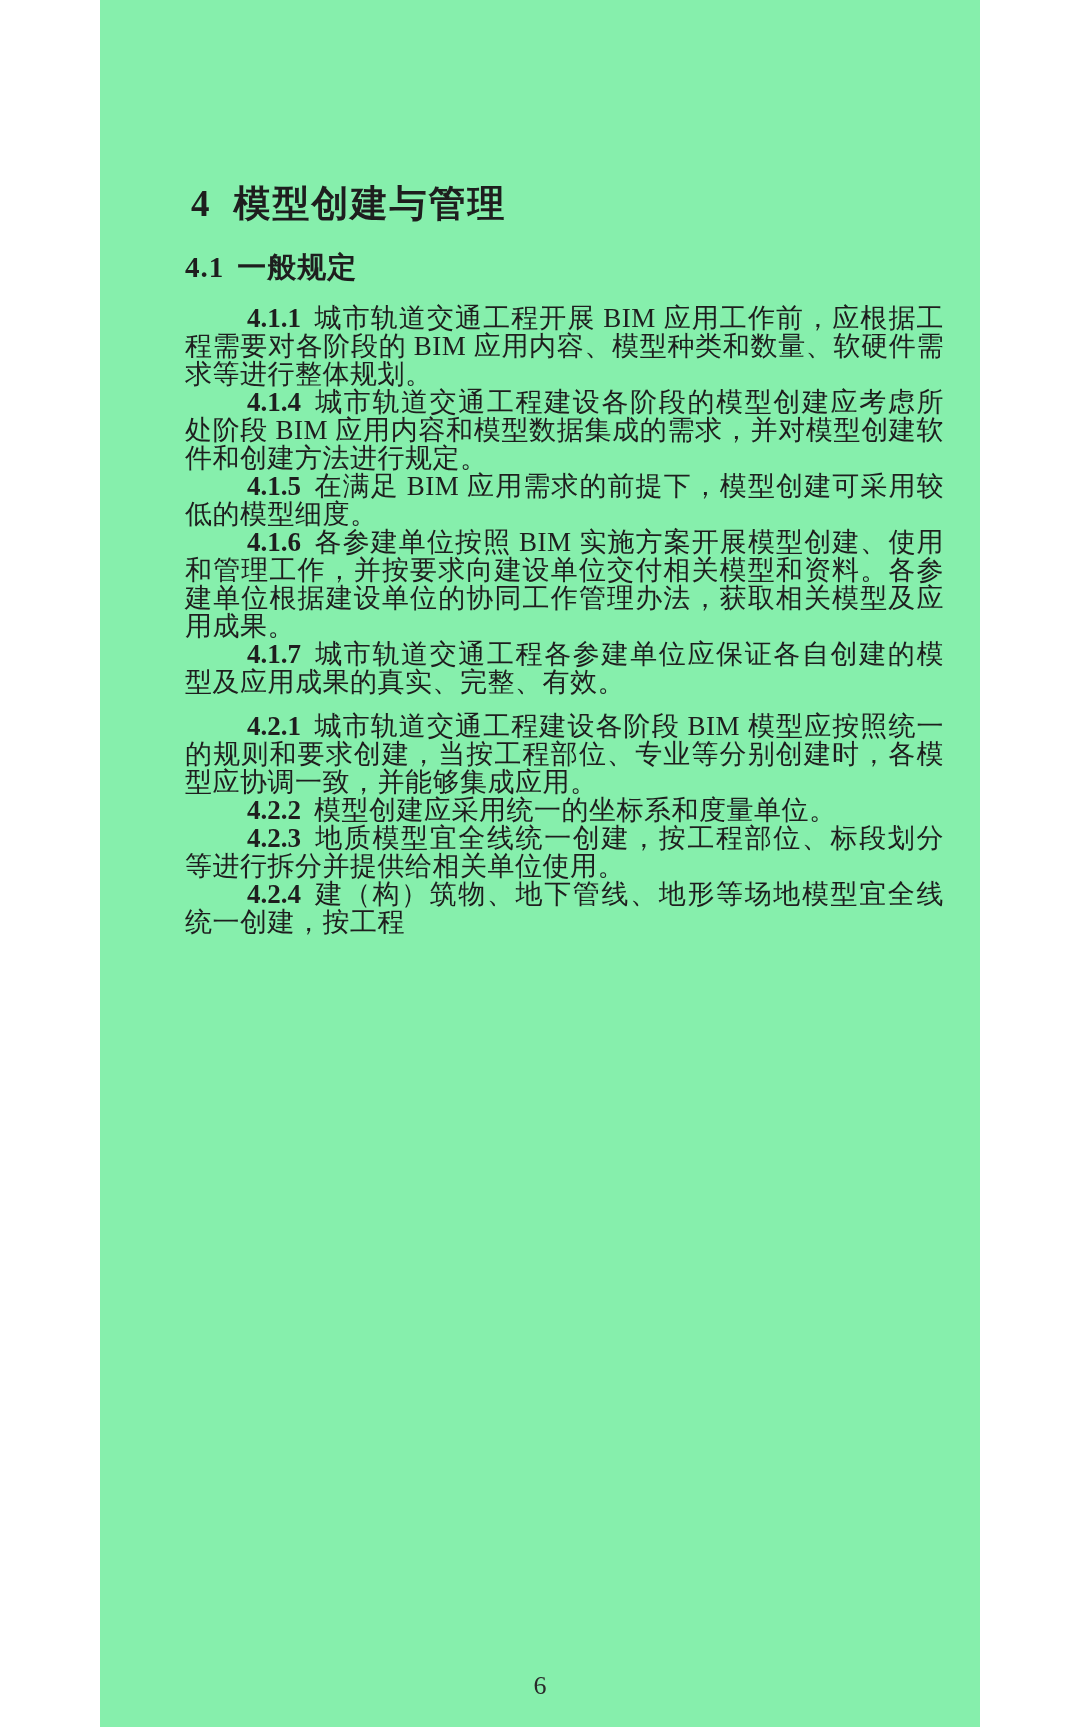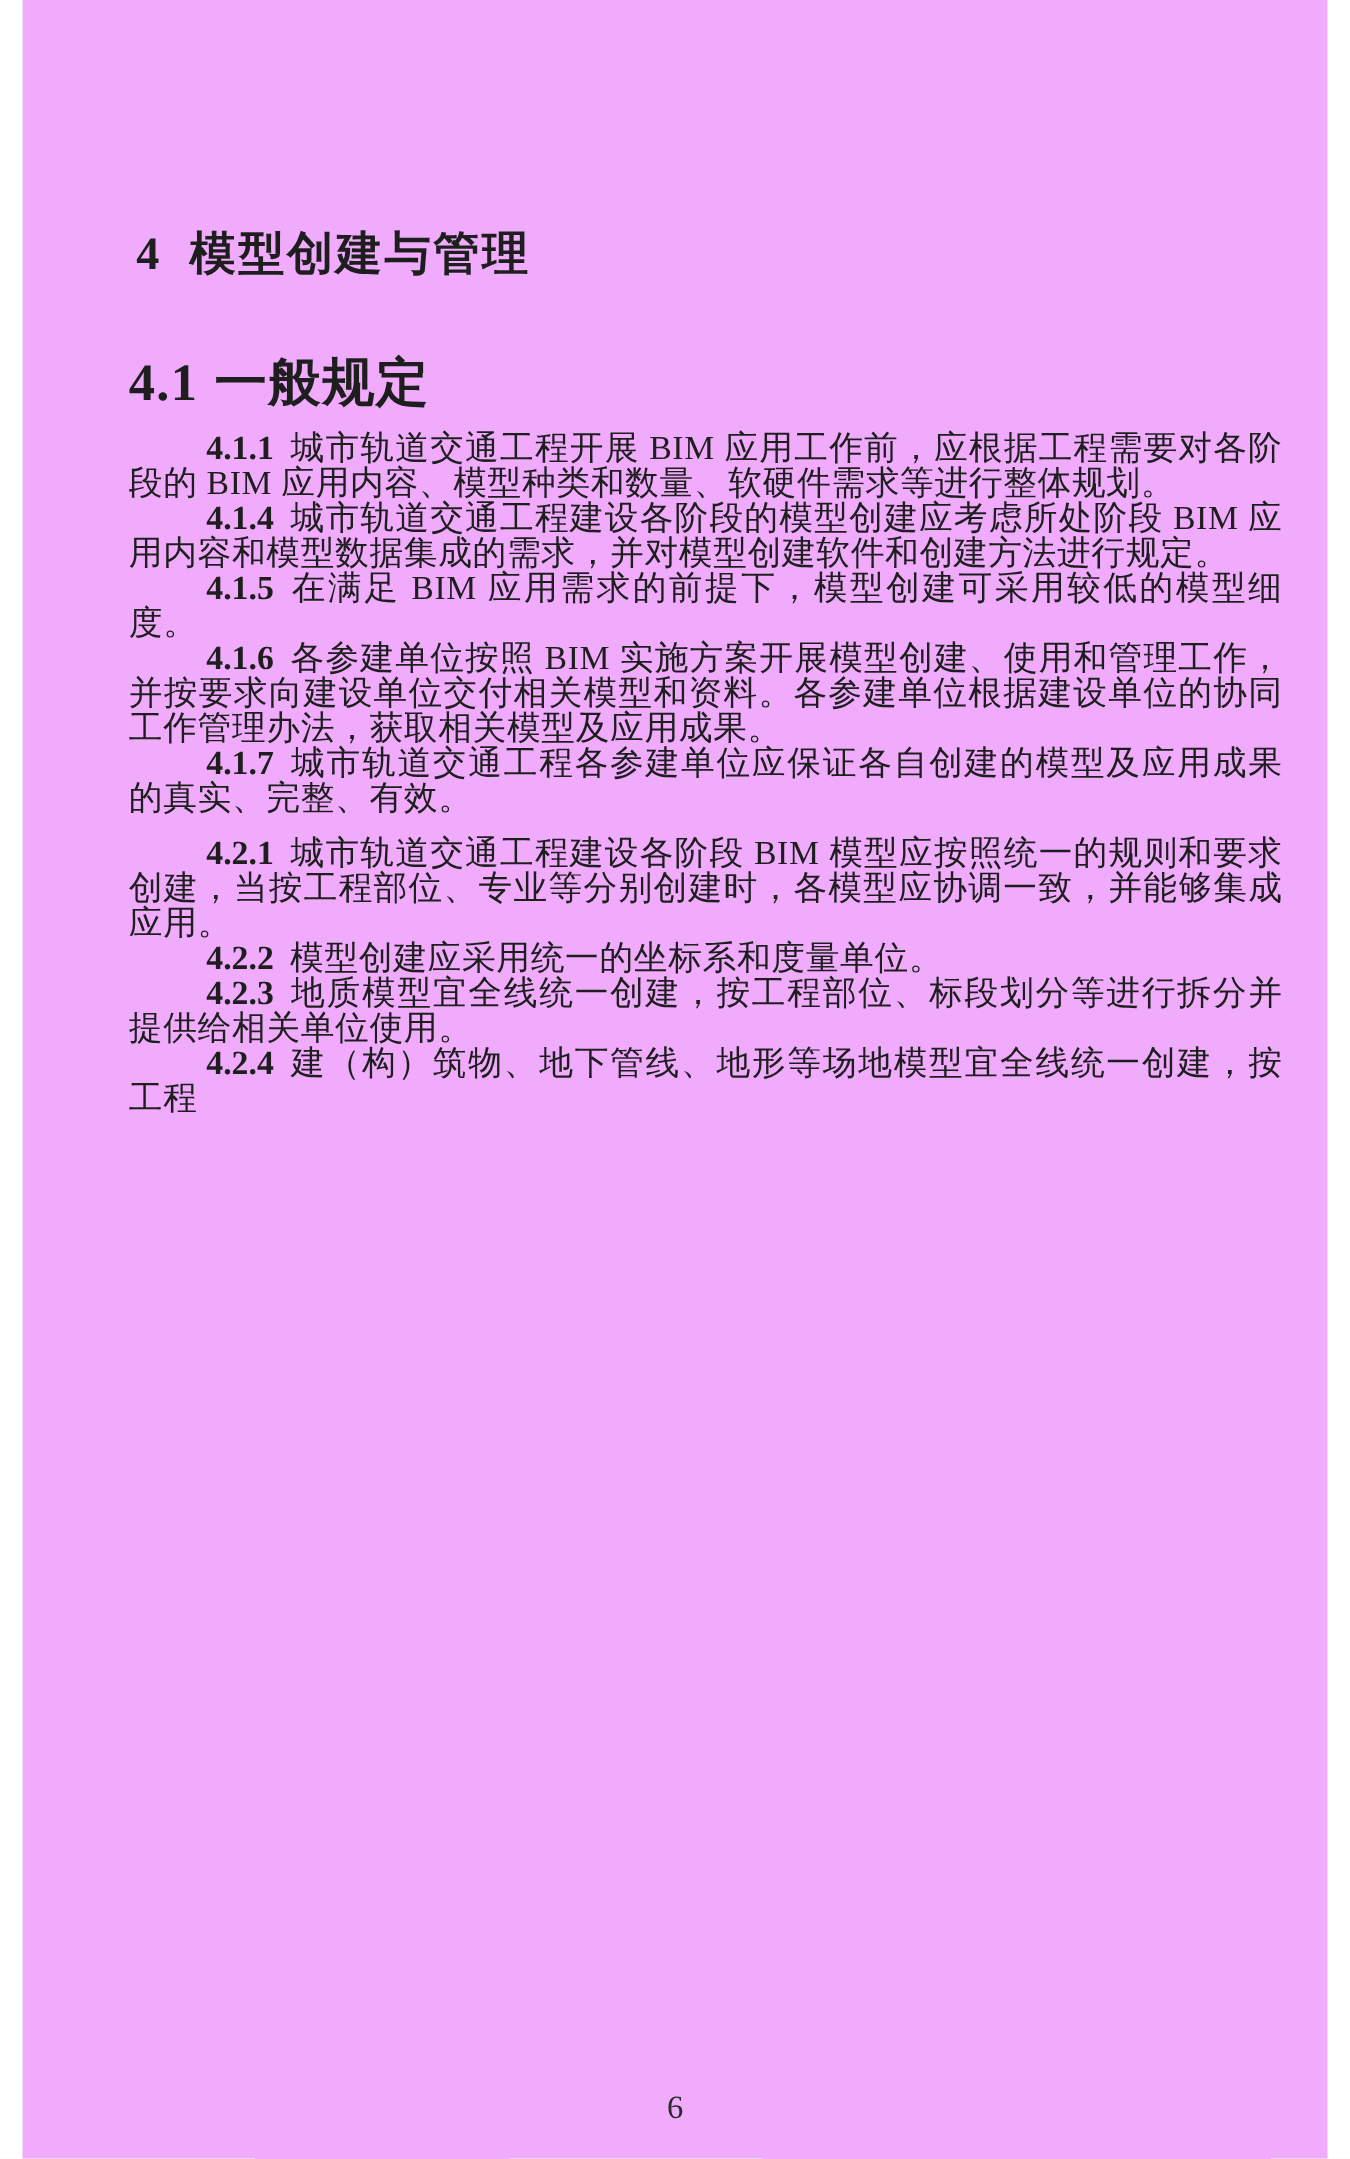"4 模型创建与管理" .page { background: #f0abfc -> #86efac; width: 1044px -> 880px }
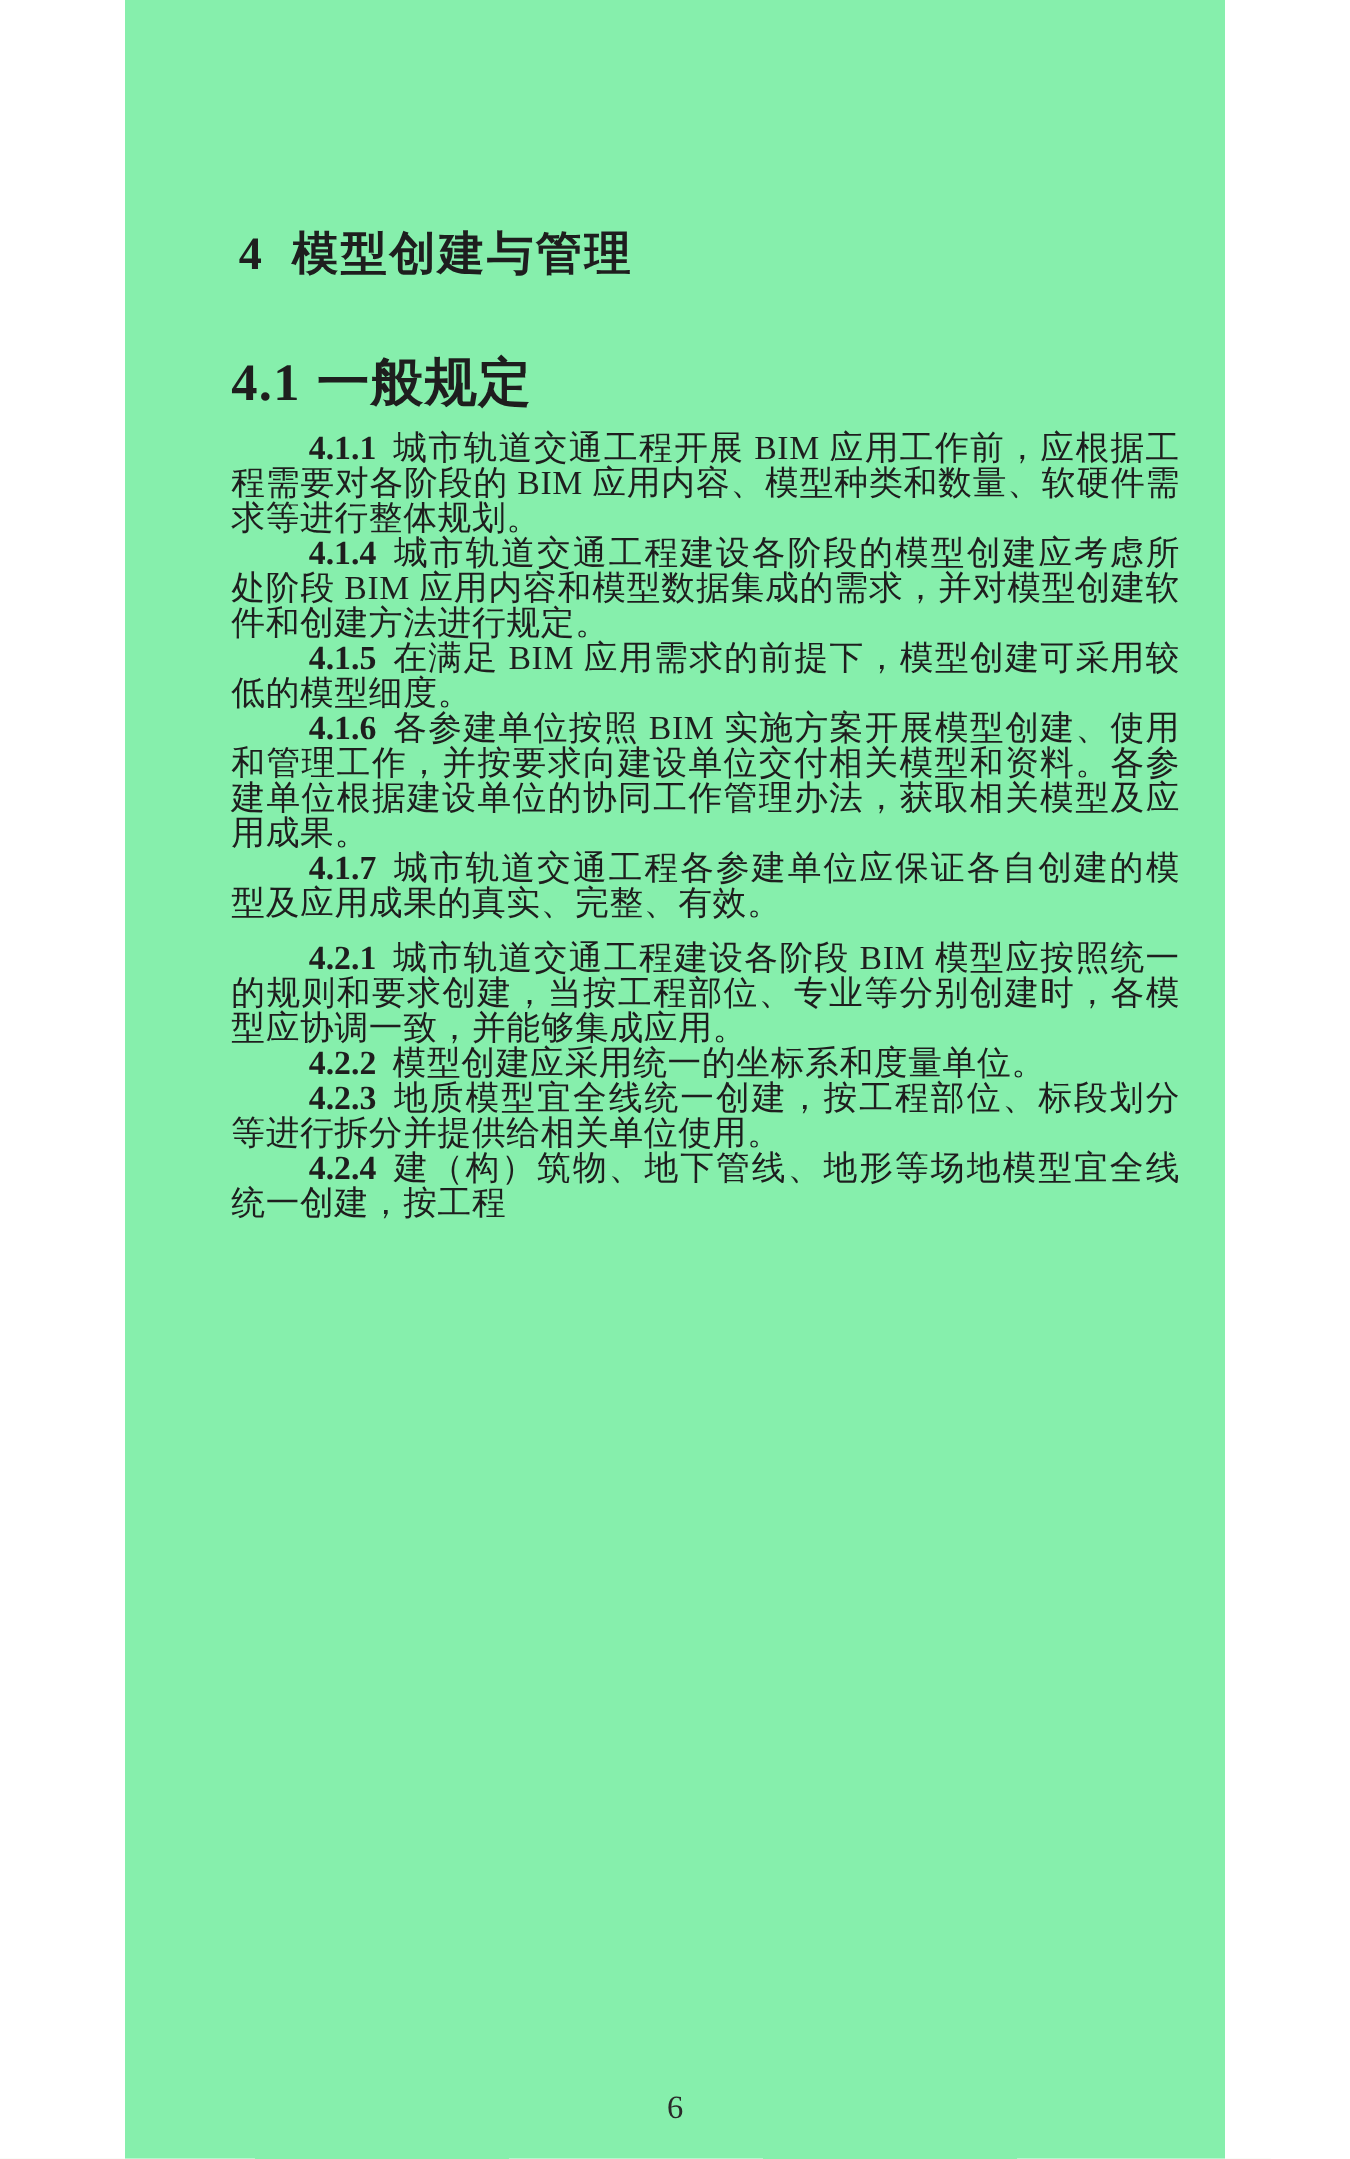"4.1 一般规定" .section-heading { font-size: 42px -> 29px; margin: 64px 0 0 0 -> 24px 0 0 0 }
